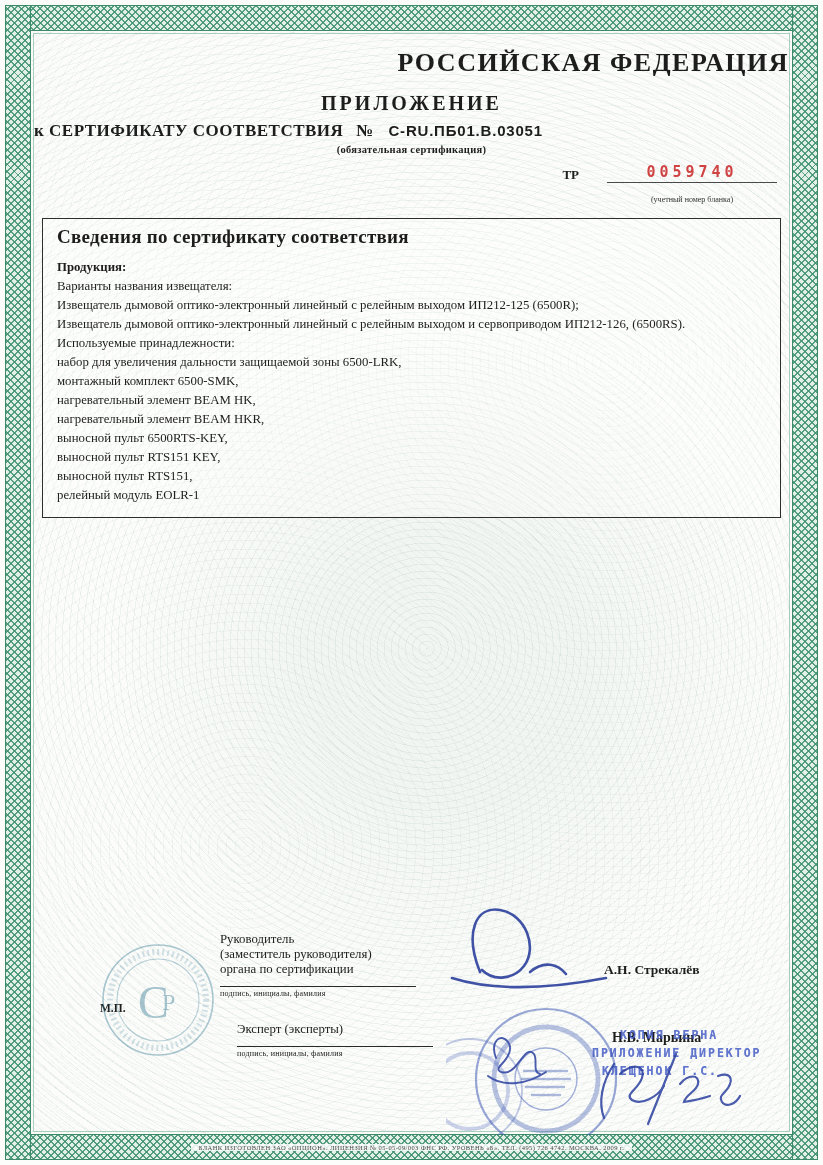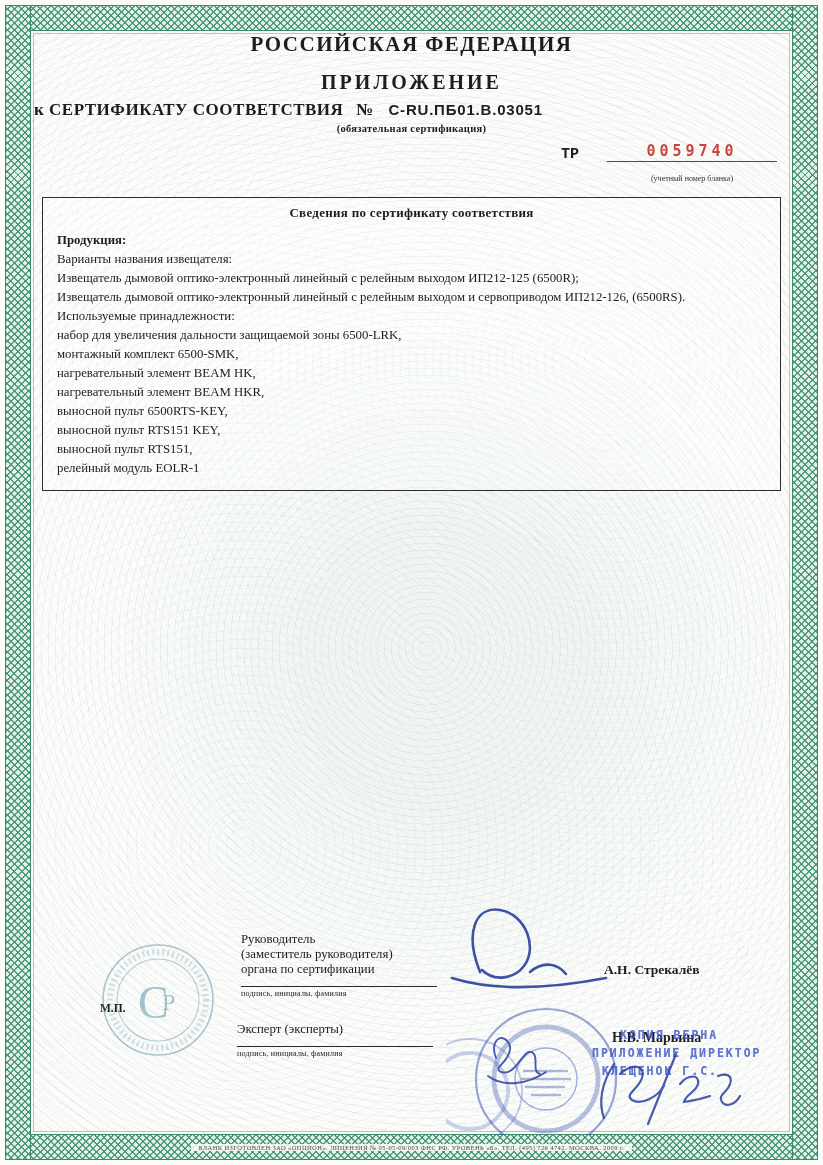"РОССИЙСКАЯ ФЕДЕРАЦИЯ" .country { font-size: 21px -> 26px; margin-top: 0 -> 16px; text-align: center -> right }
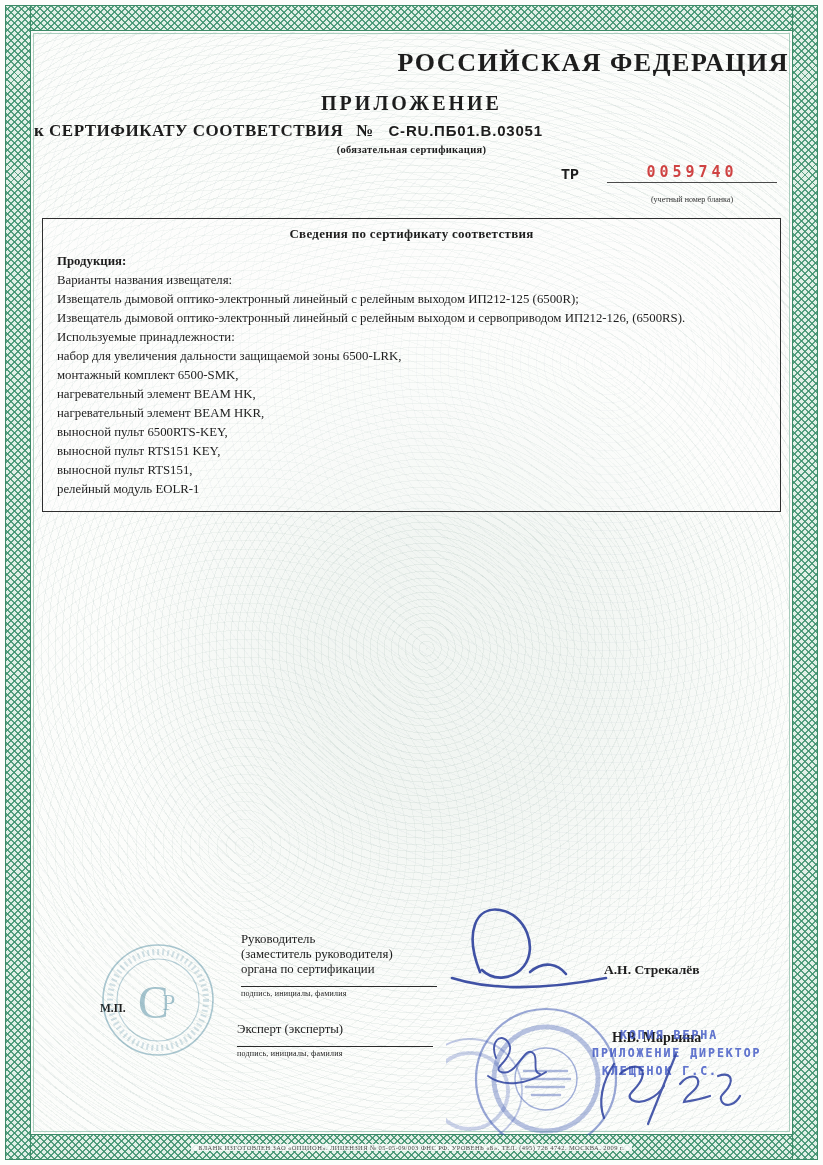"ТР" .tr-label { font-family: Liberation Mono, monospace -> none; font-size: 15px -> 13px }
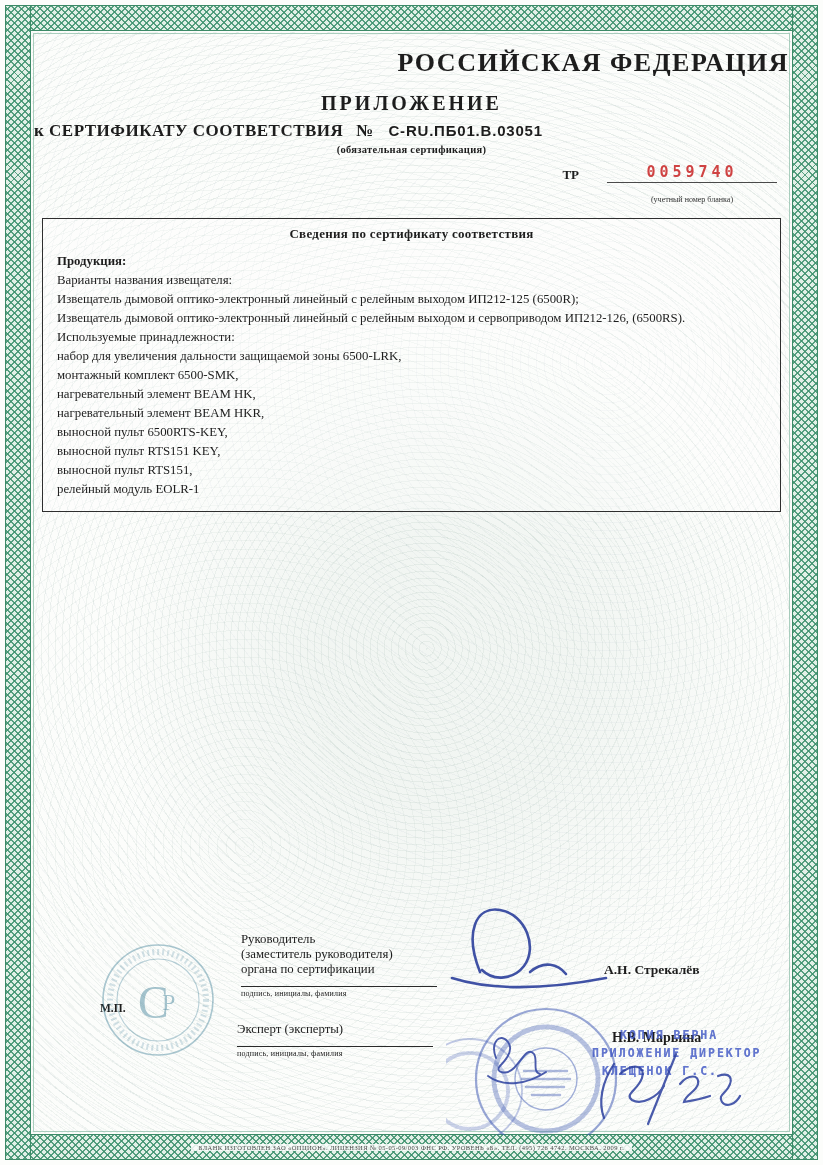"Сведения по сертификату соответствия" .info-title { font-size: 13px -> 19px; text-align: center -> none }
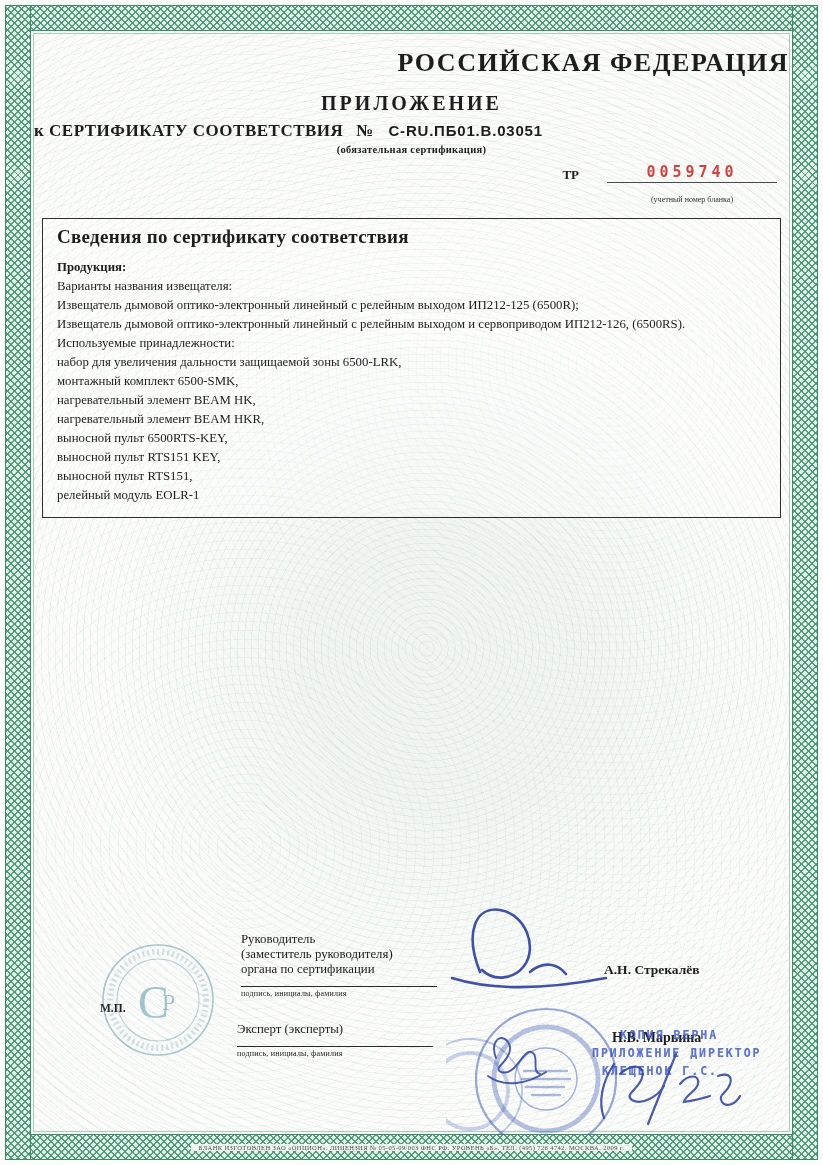"Руководитель" .head-block { left: 241px -> 220px }
